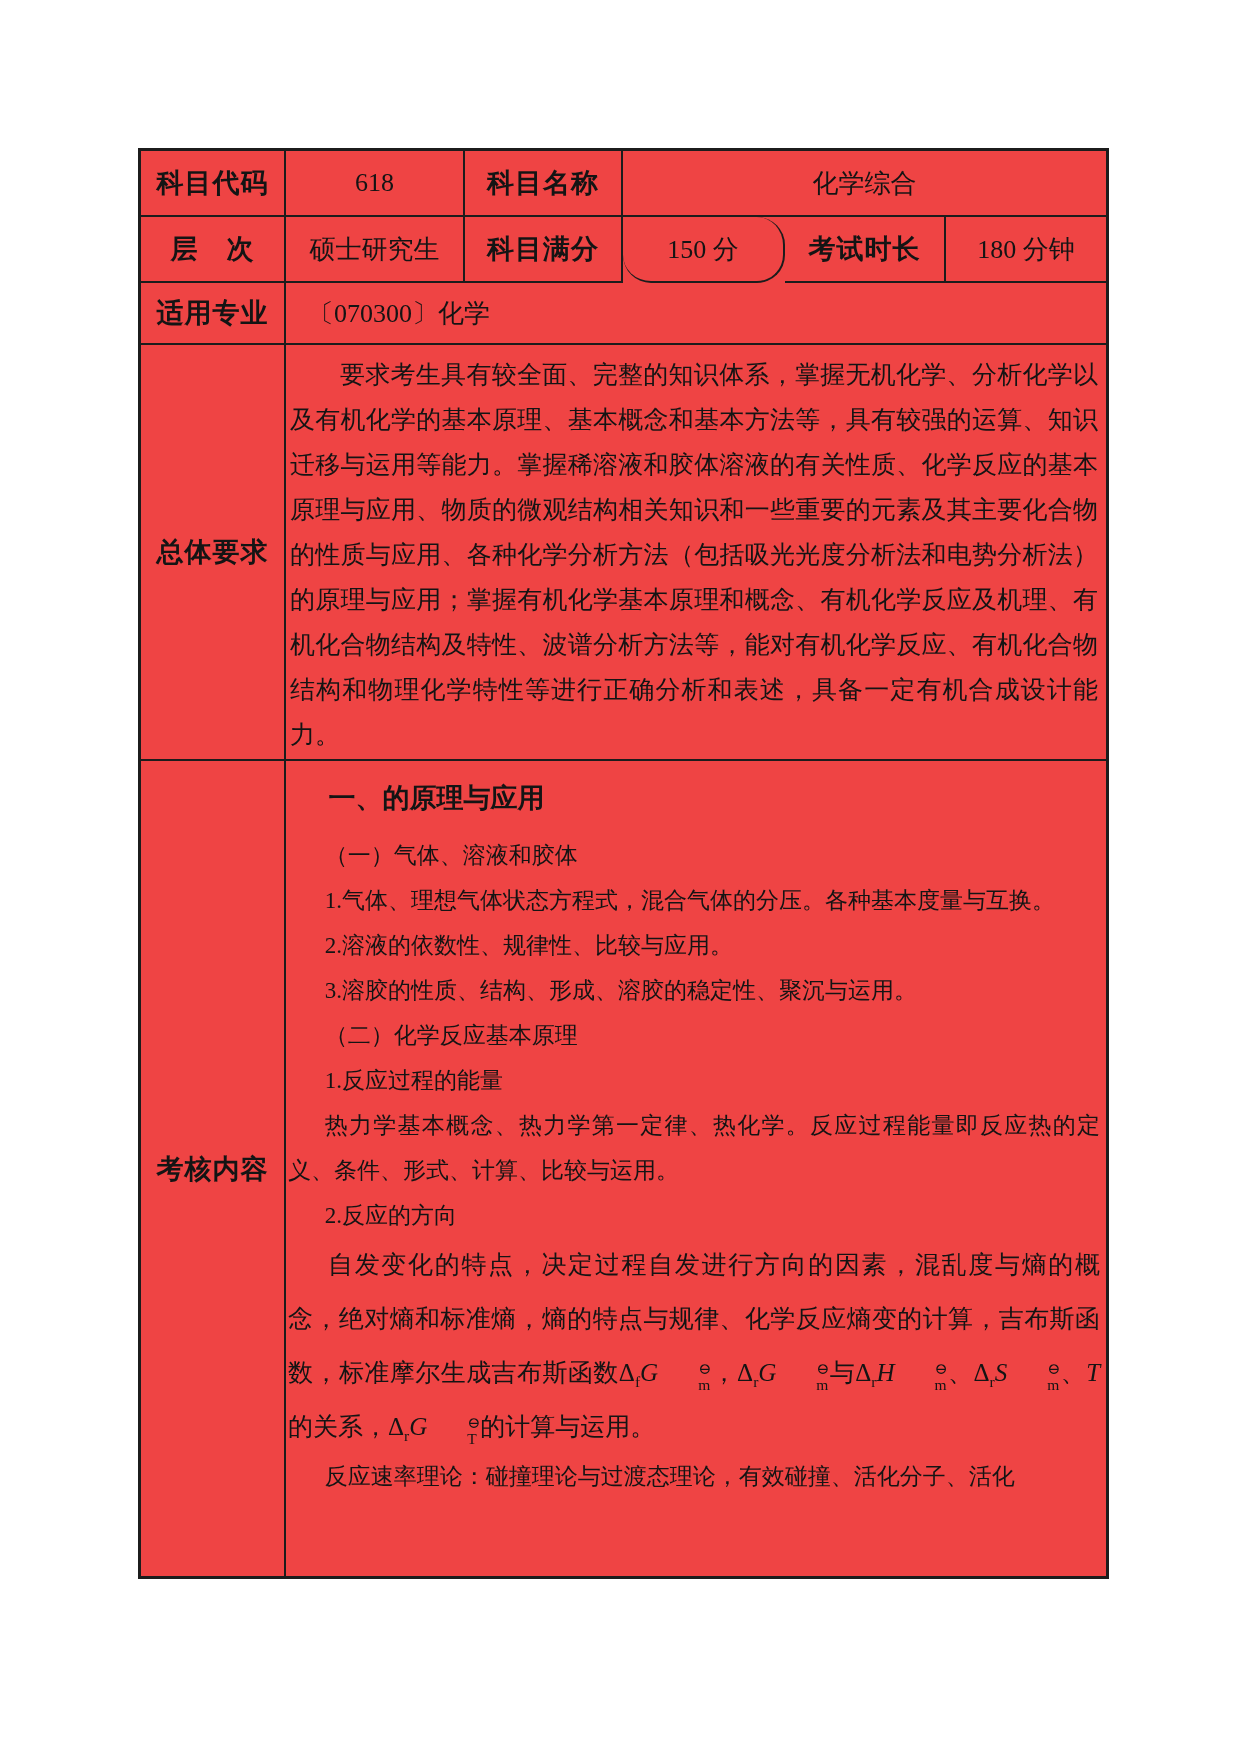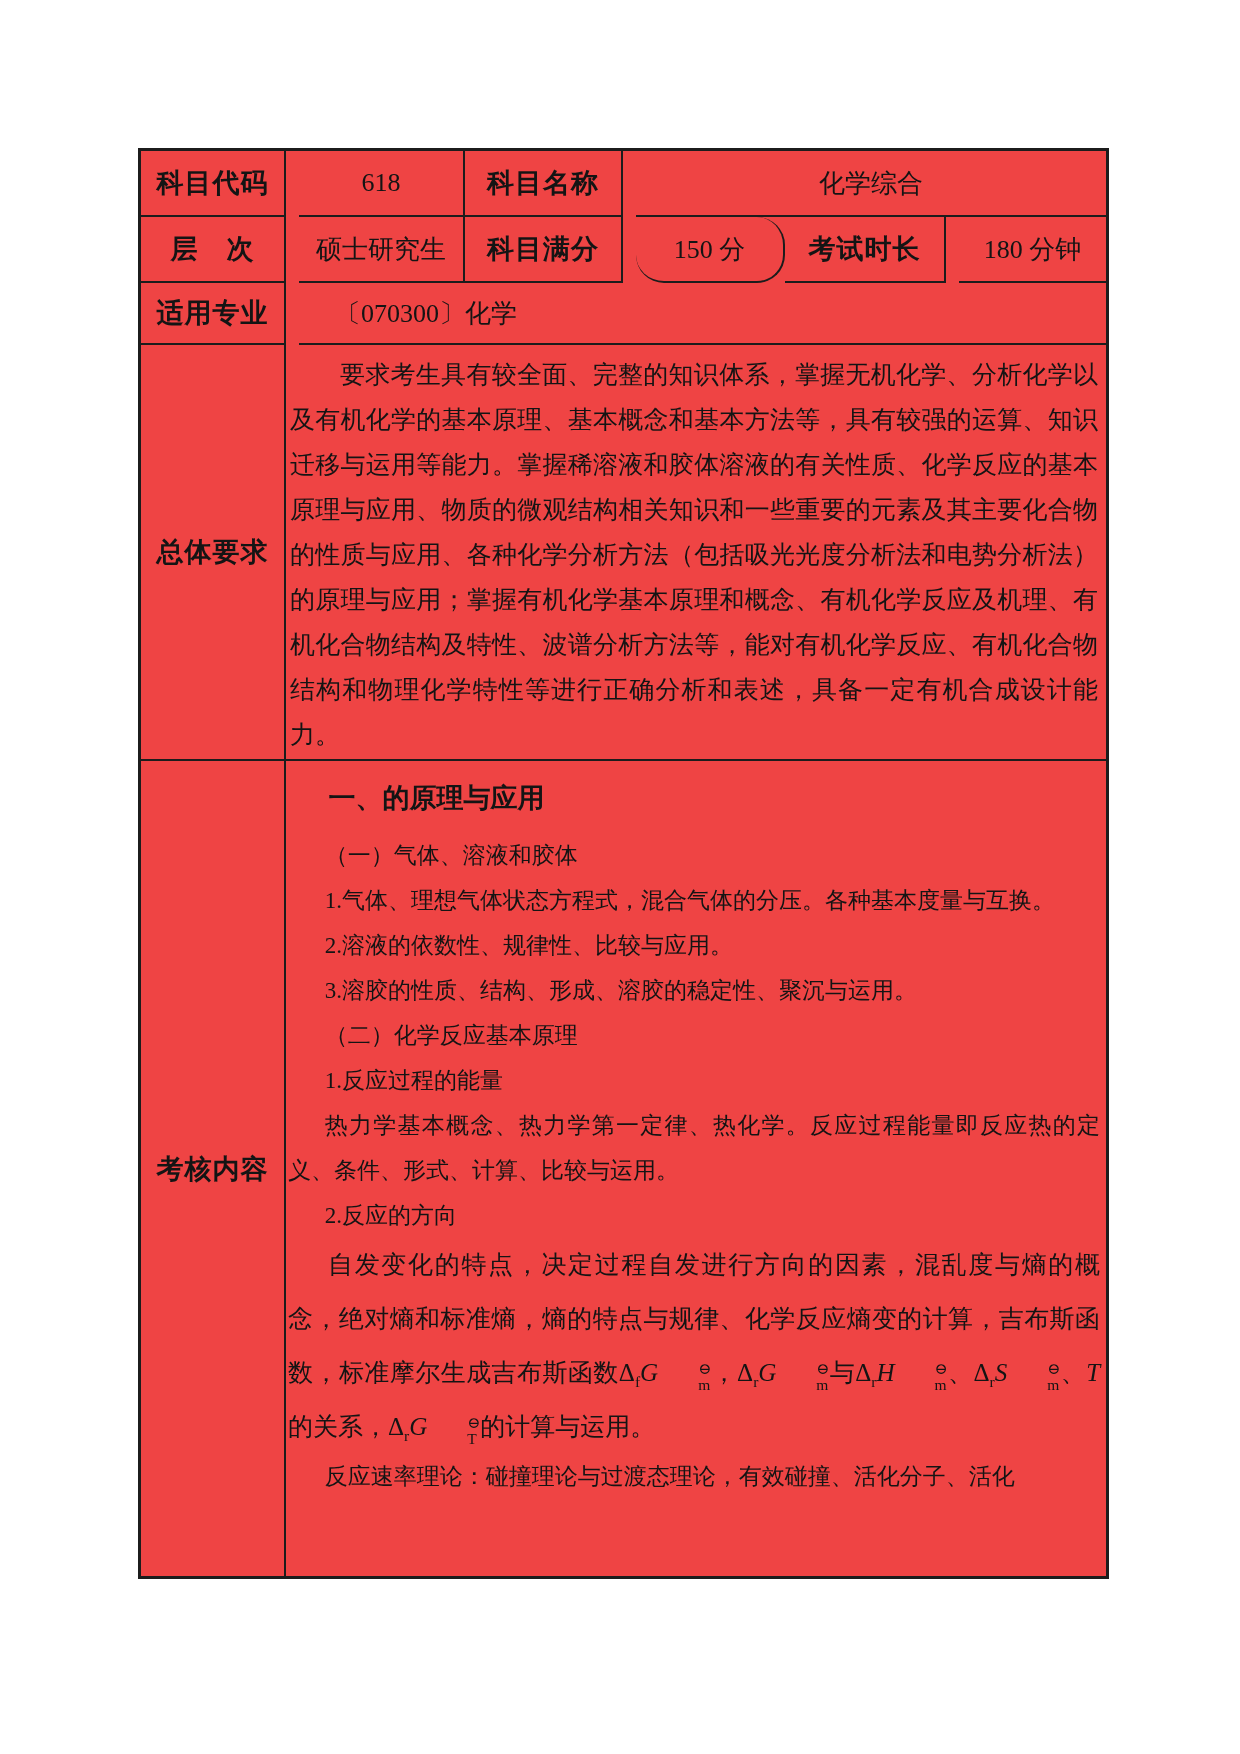"618" .val { margin-left: 13px -> none }
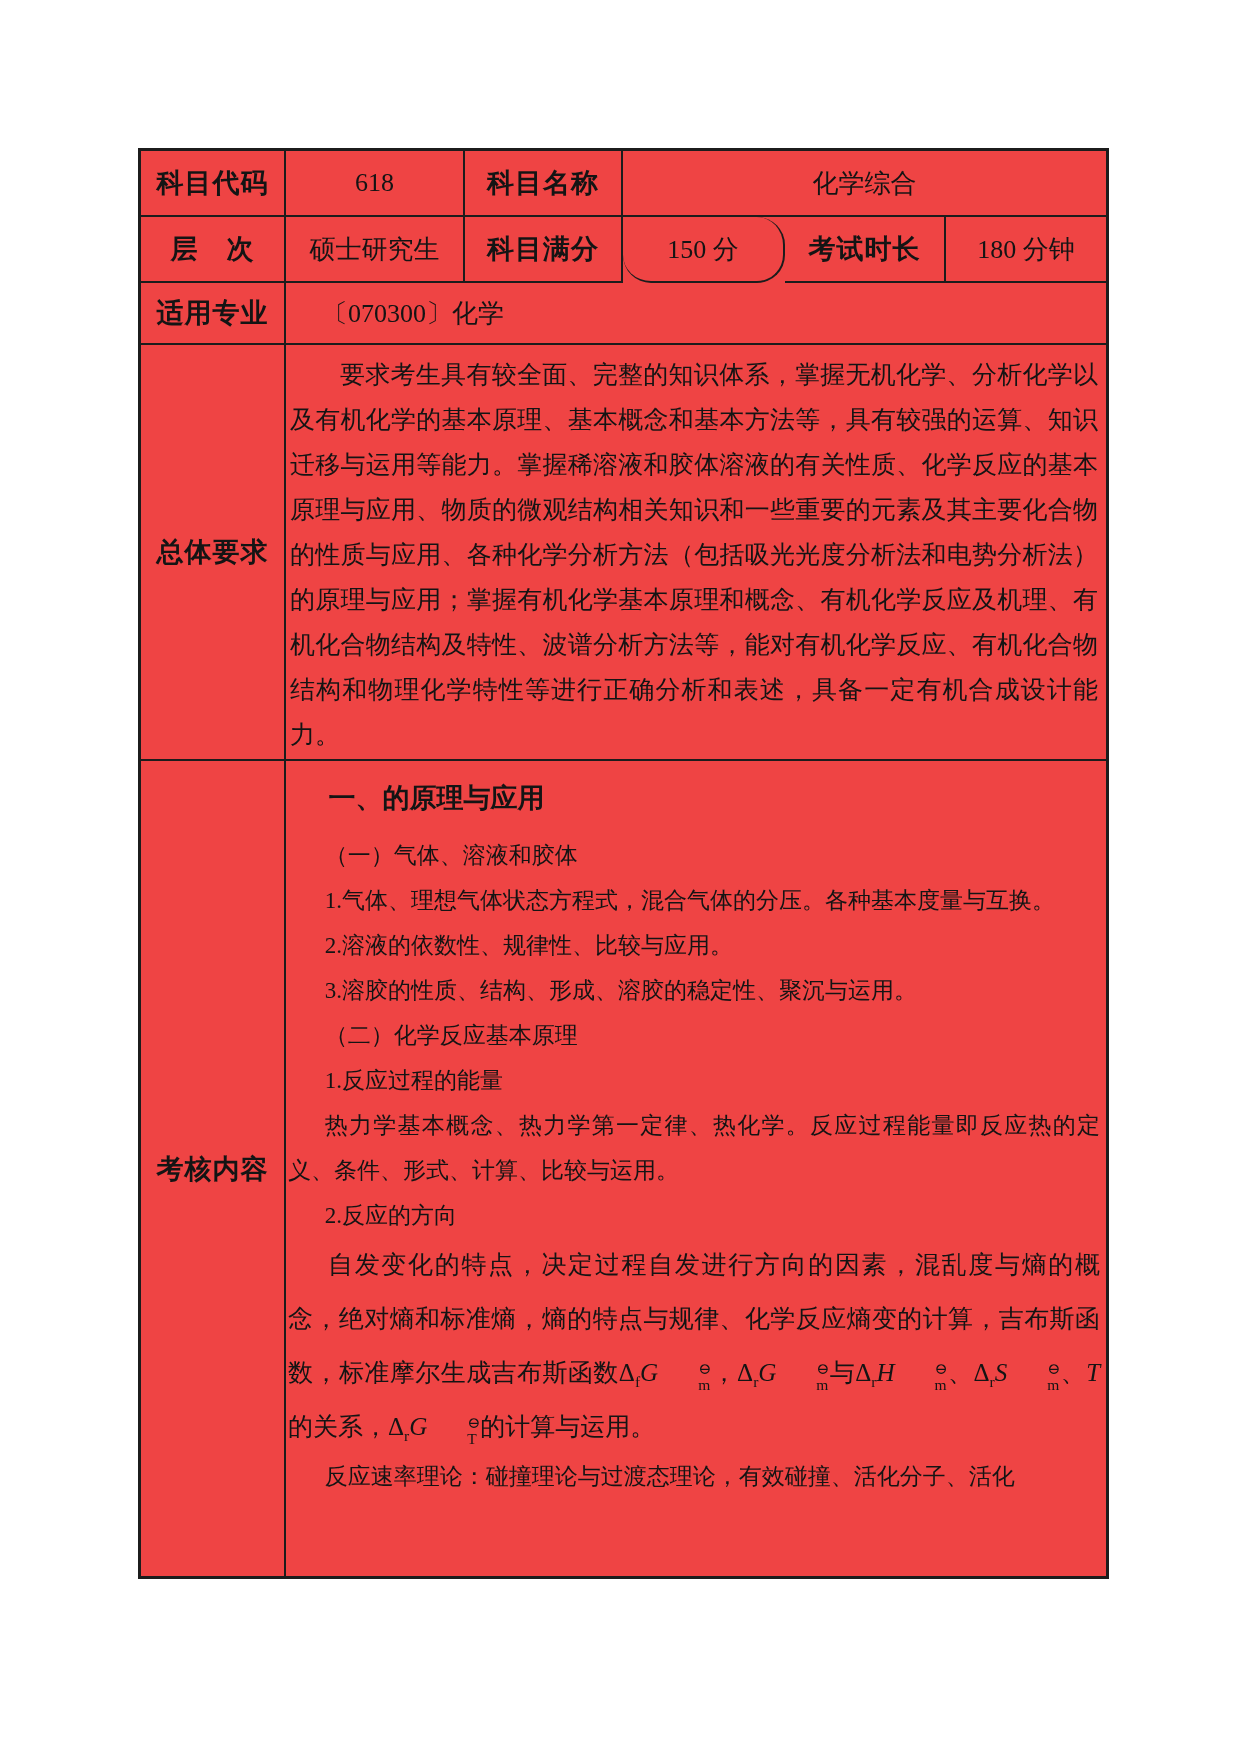"〔070300〕化学" .left-val { padding-left: 36px -> 22px }
